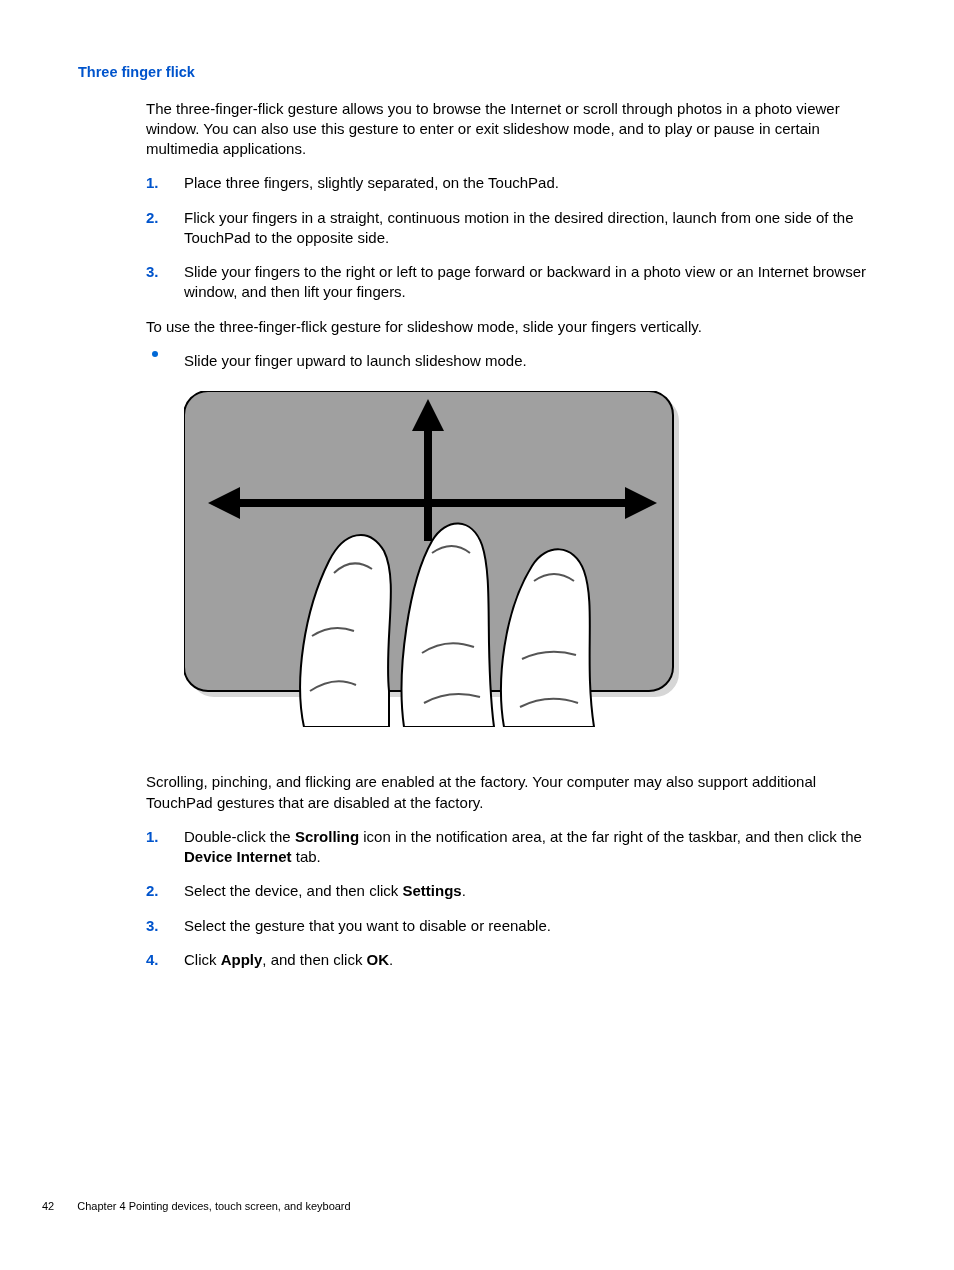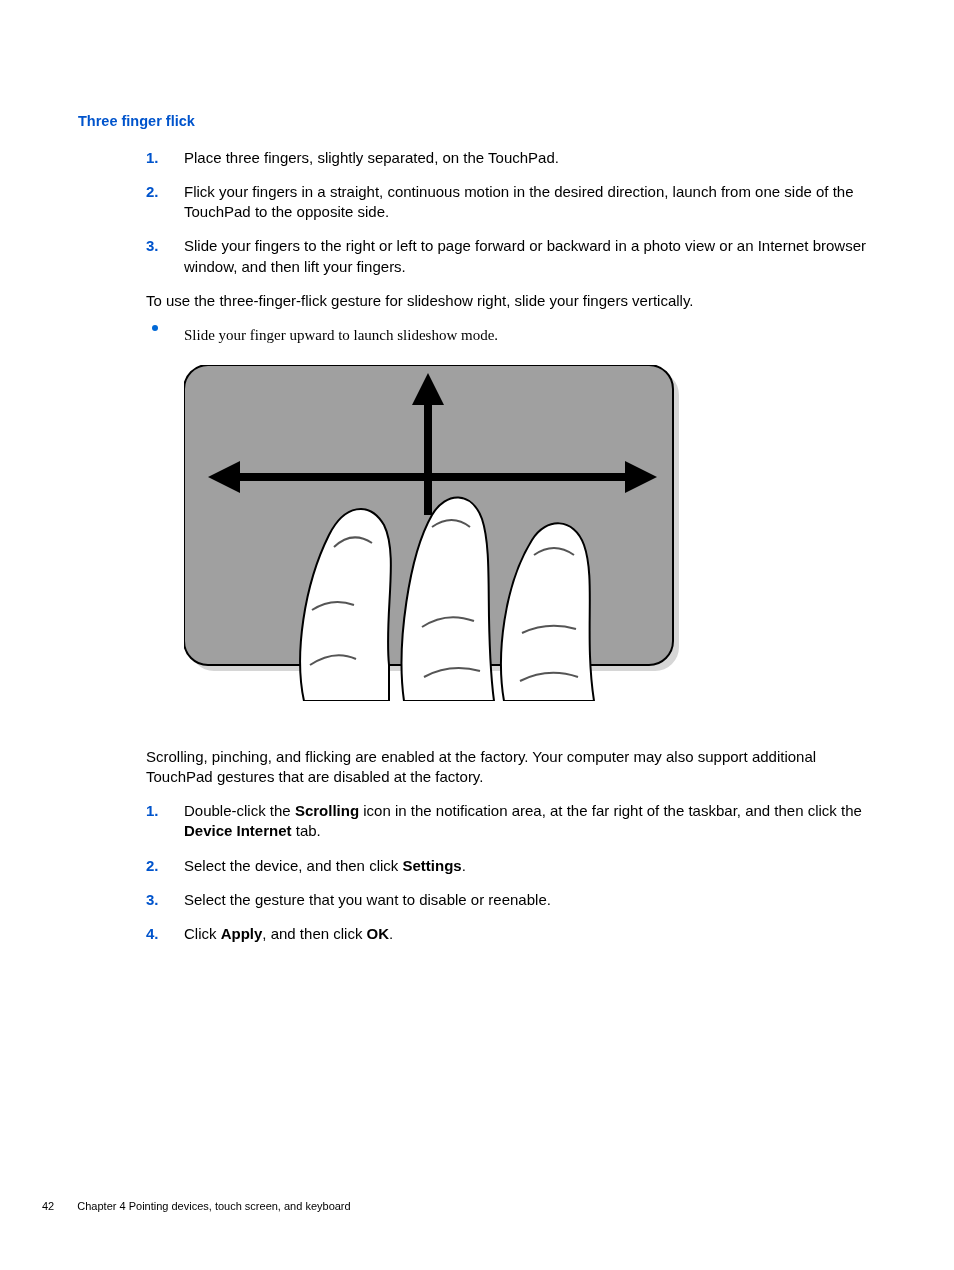"Three finger flick" .page { padding: 112px 78px 0 78px -> 63px 78px 0 78px }
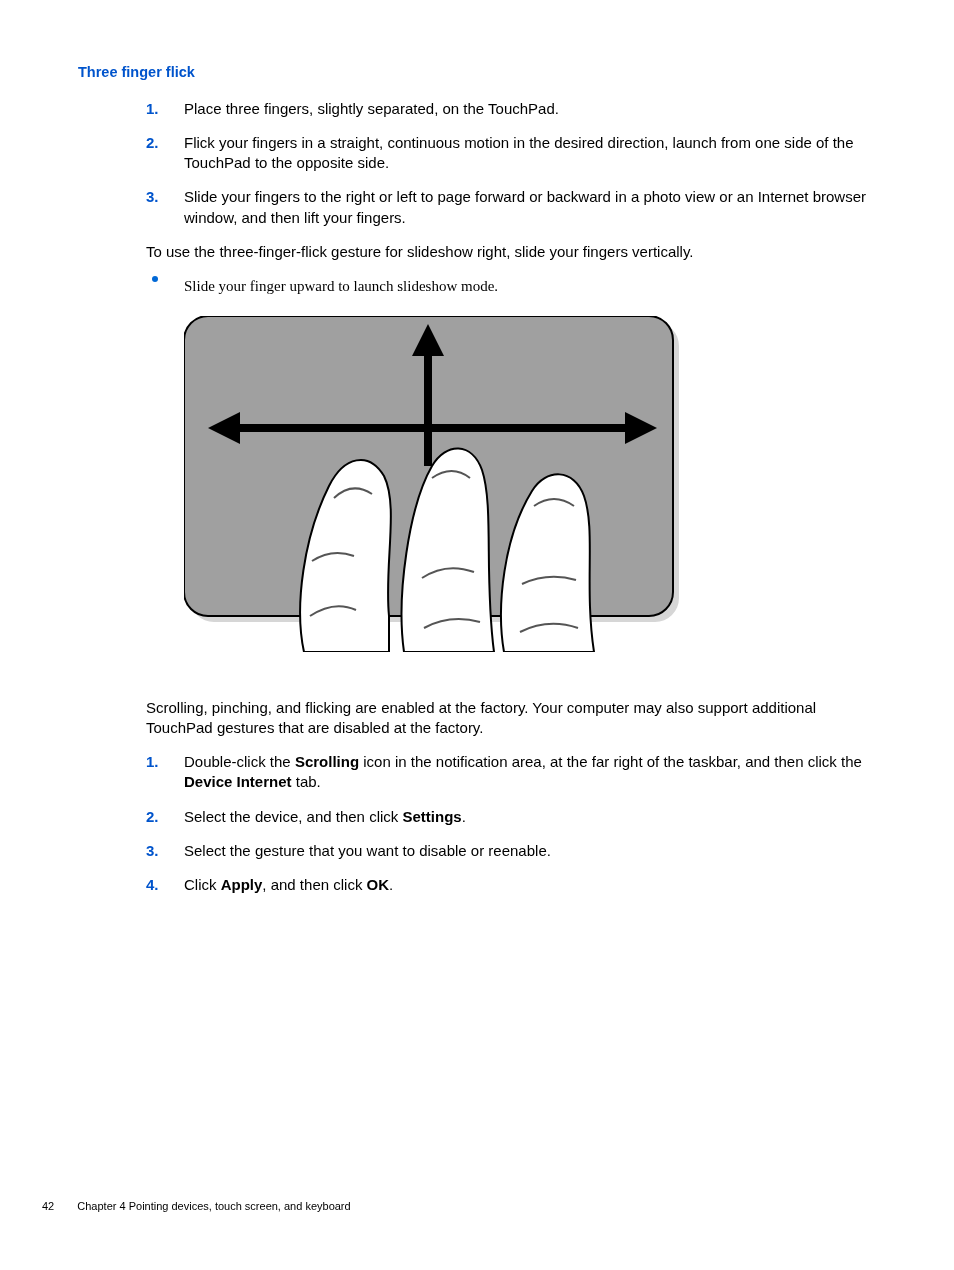"The three-finger-flick gesture allows" p.para { html: none -> <p>The three-finger-flick gesture allows you to browse the Internet or scroll through photos in a photo viewer window. You can also use this gesture to enter or exit slideshow mode, and to play or pause in certain multimedia applications.</p> }
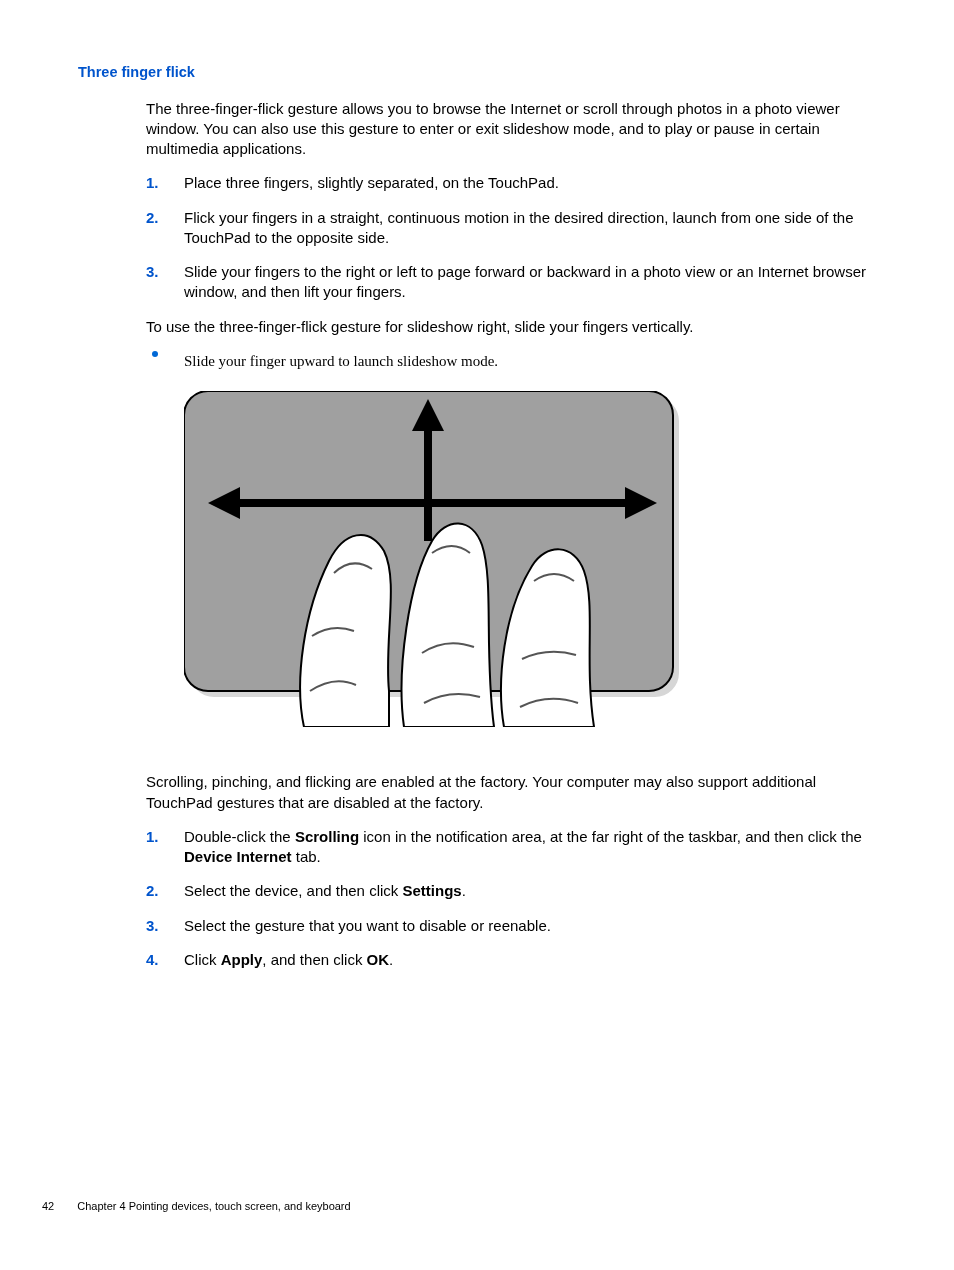"To use the three-finger-flick gesture" p.para { text: right -> mode }
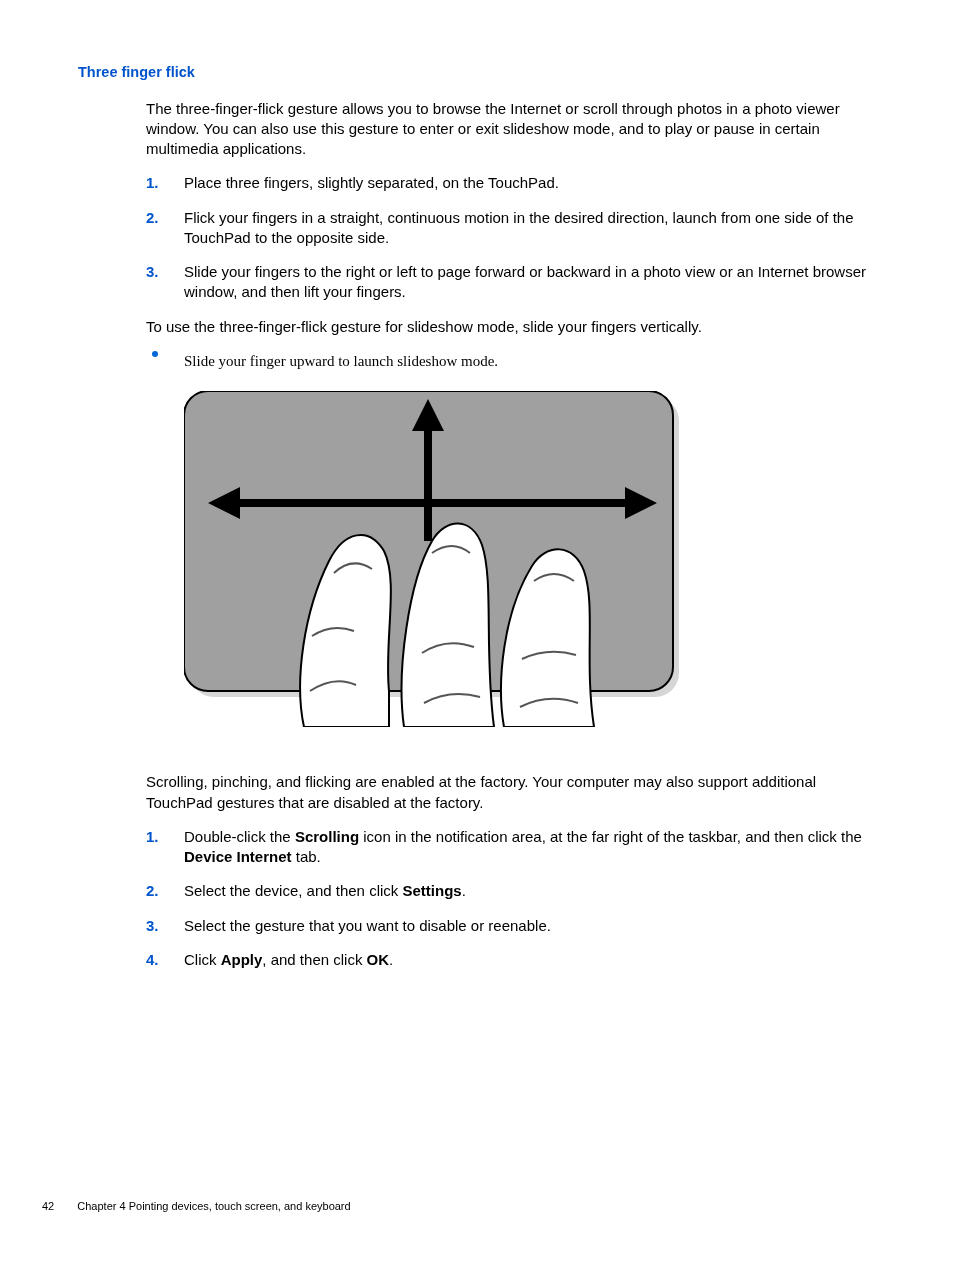"Slide your finger upward to" ul.bul > li { font-family: Liberation Serif, serif -> none }
